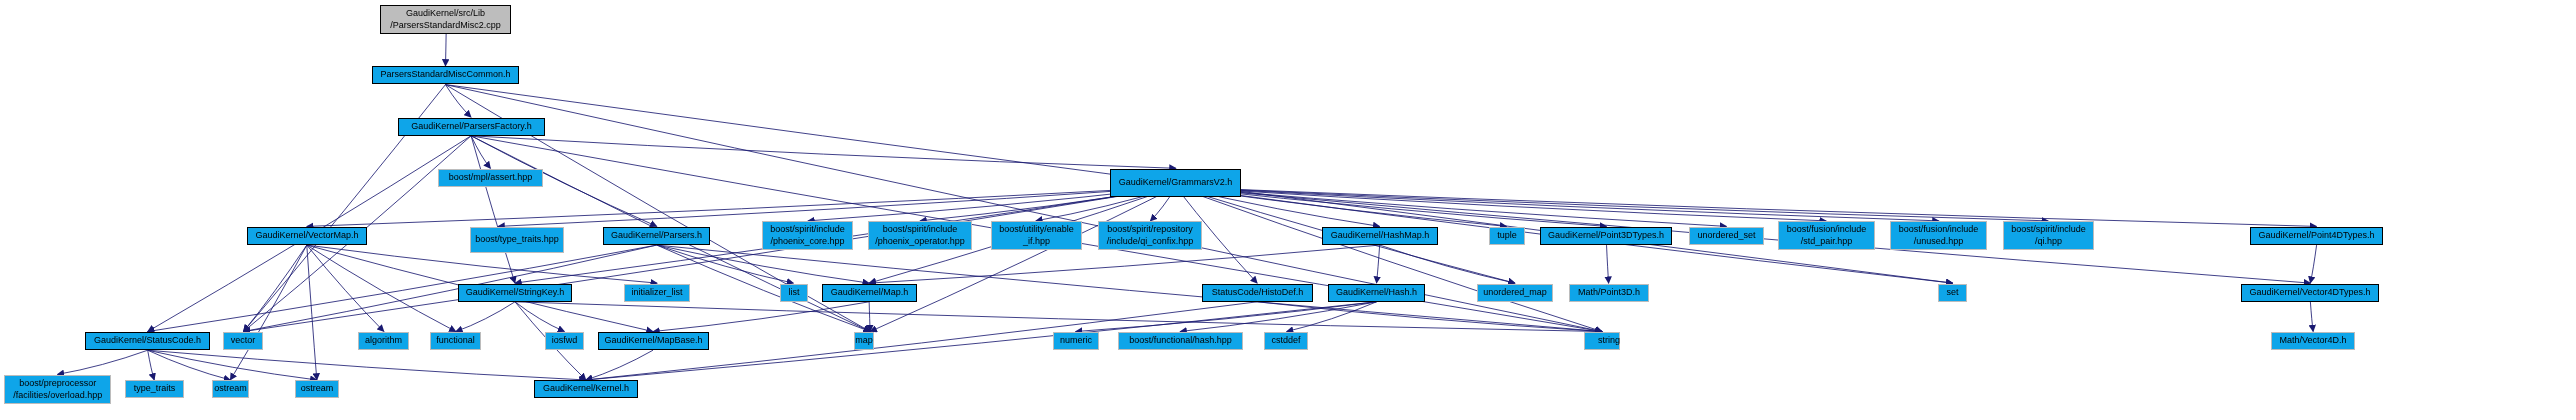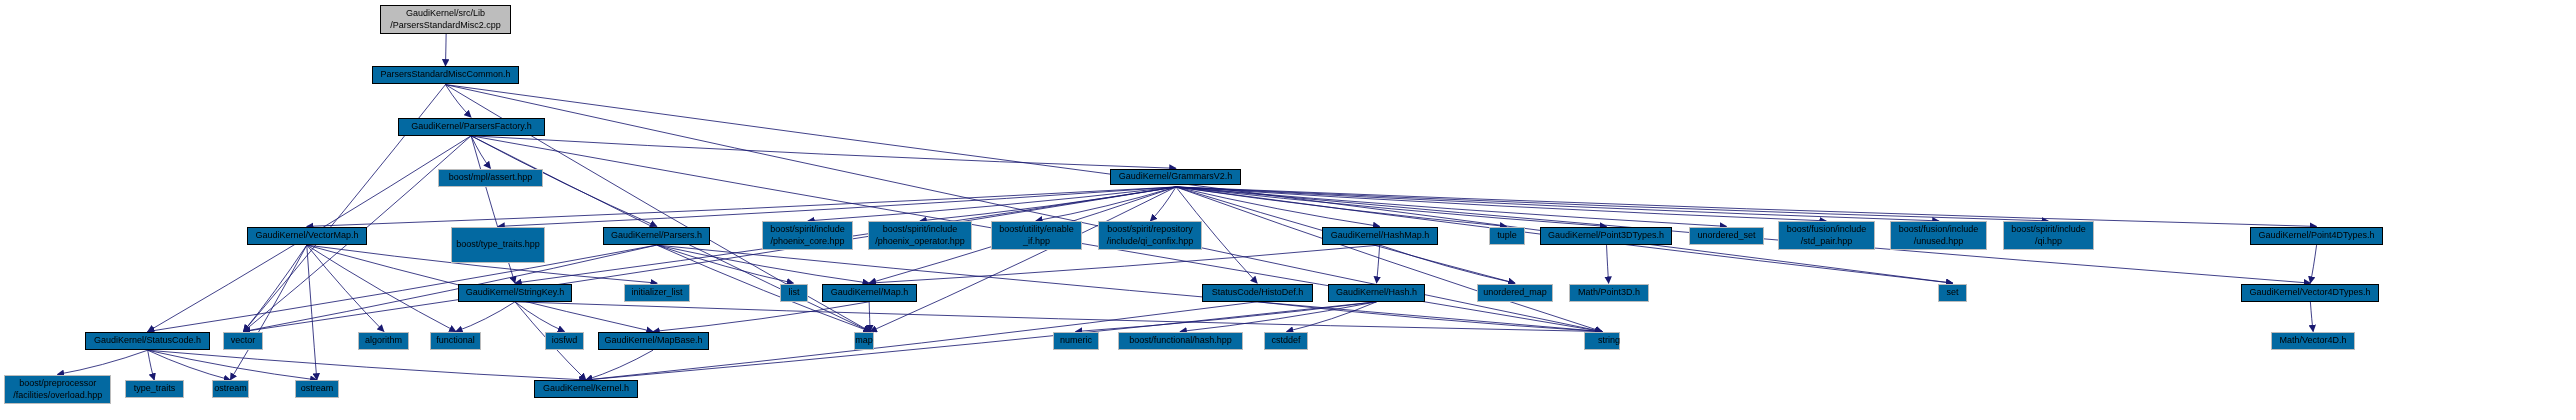"ParsersStandardMiscCommon.h" .node { background: #0369a1 -> #0ea5e9 }
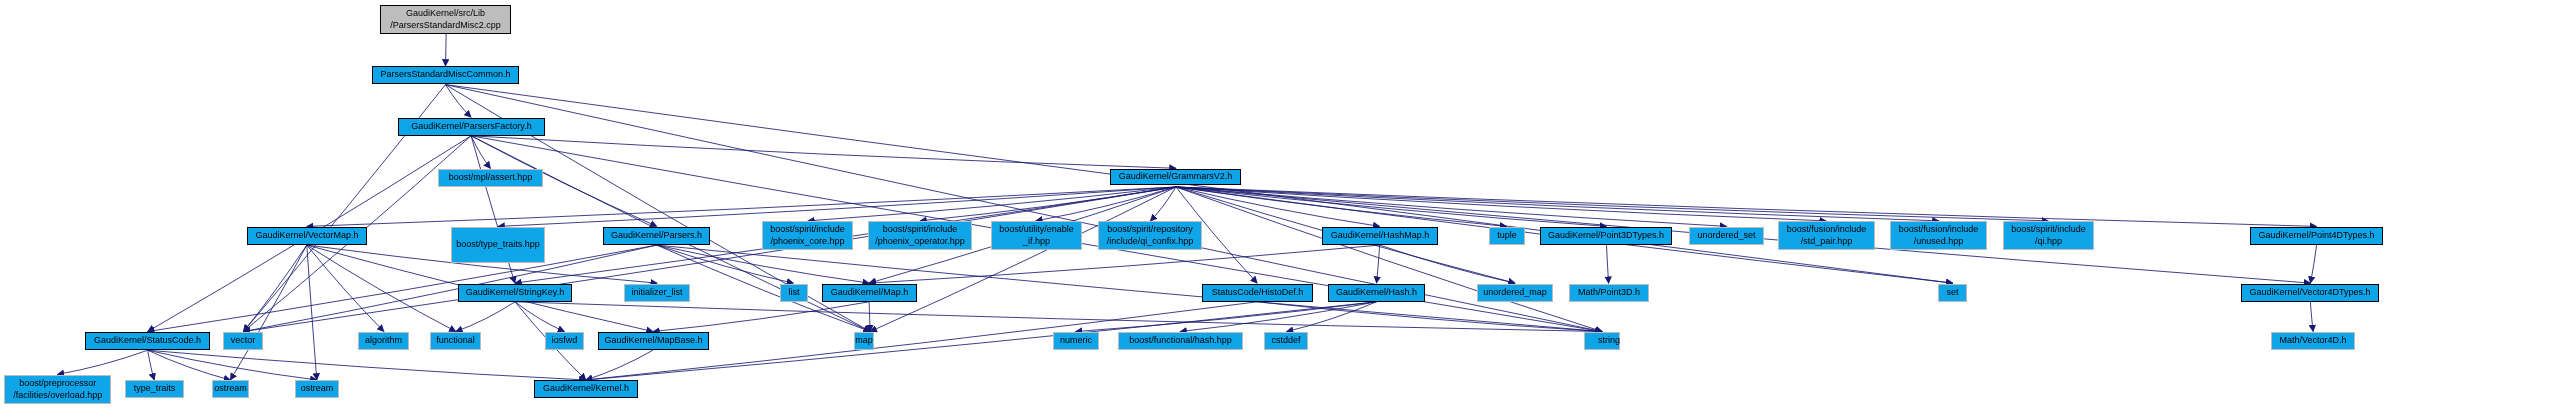"GaudiKernel/GrammarsV2.h" div.node { height: 16px -> 28px }
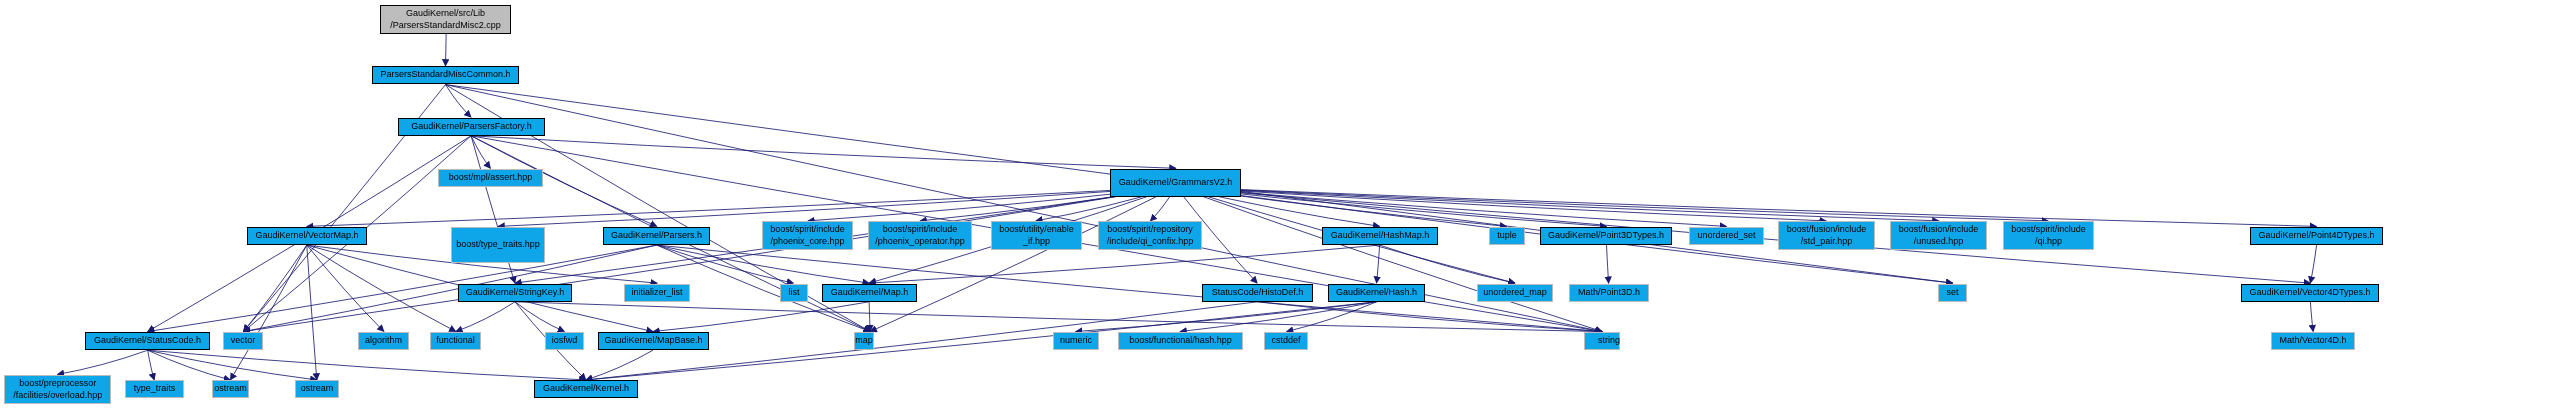"boost/type_traits.hpp" div.node { height: 36px -> 26px; left: 451px -> 470px }
